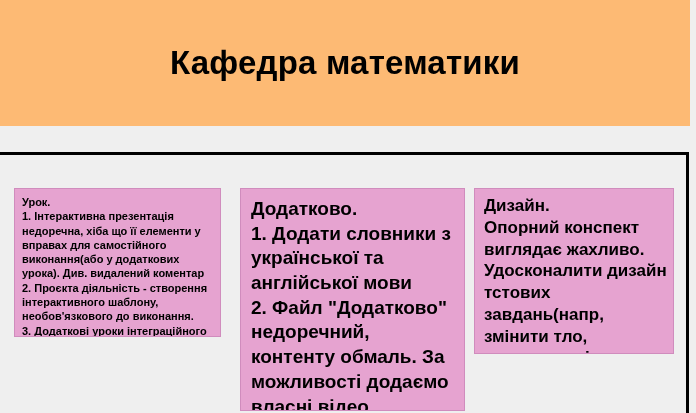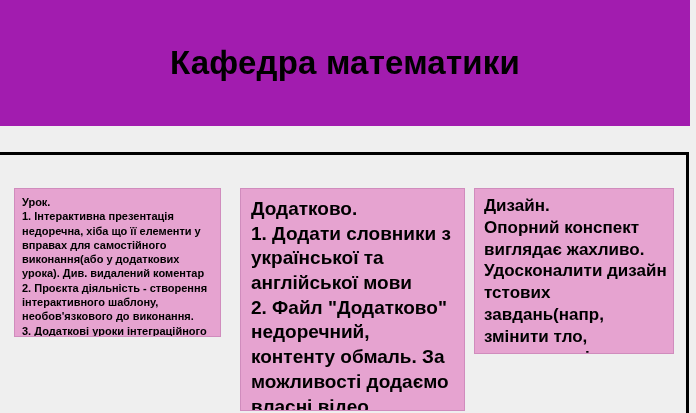"Кафедра математики" .header-banner { background: #a21caf -> #fdba74 }
